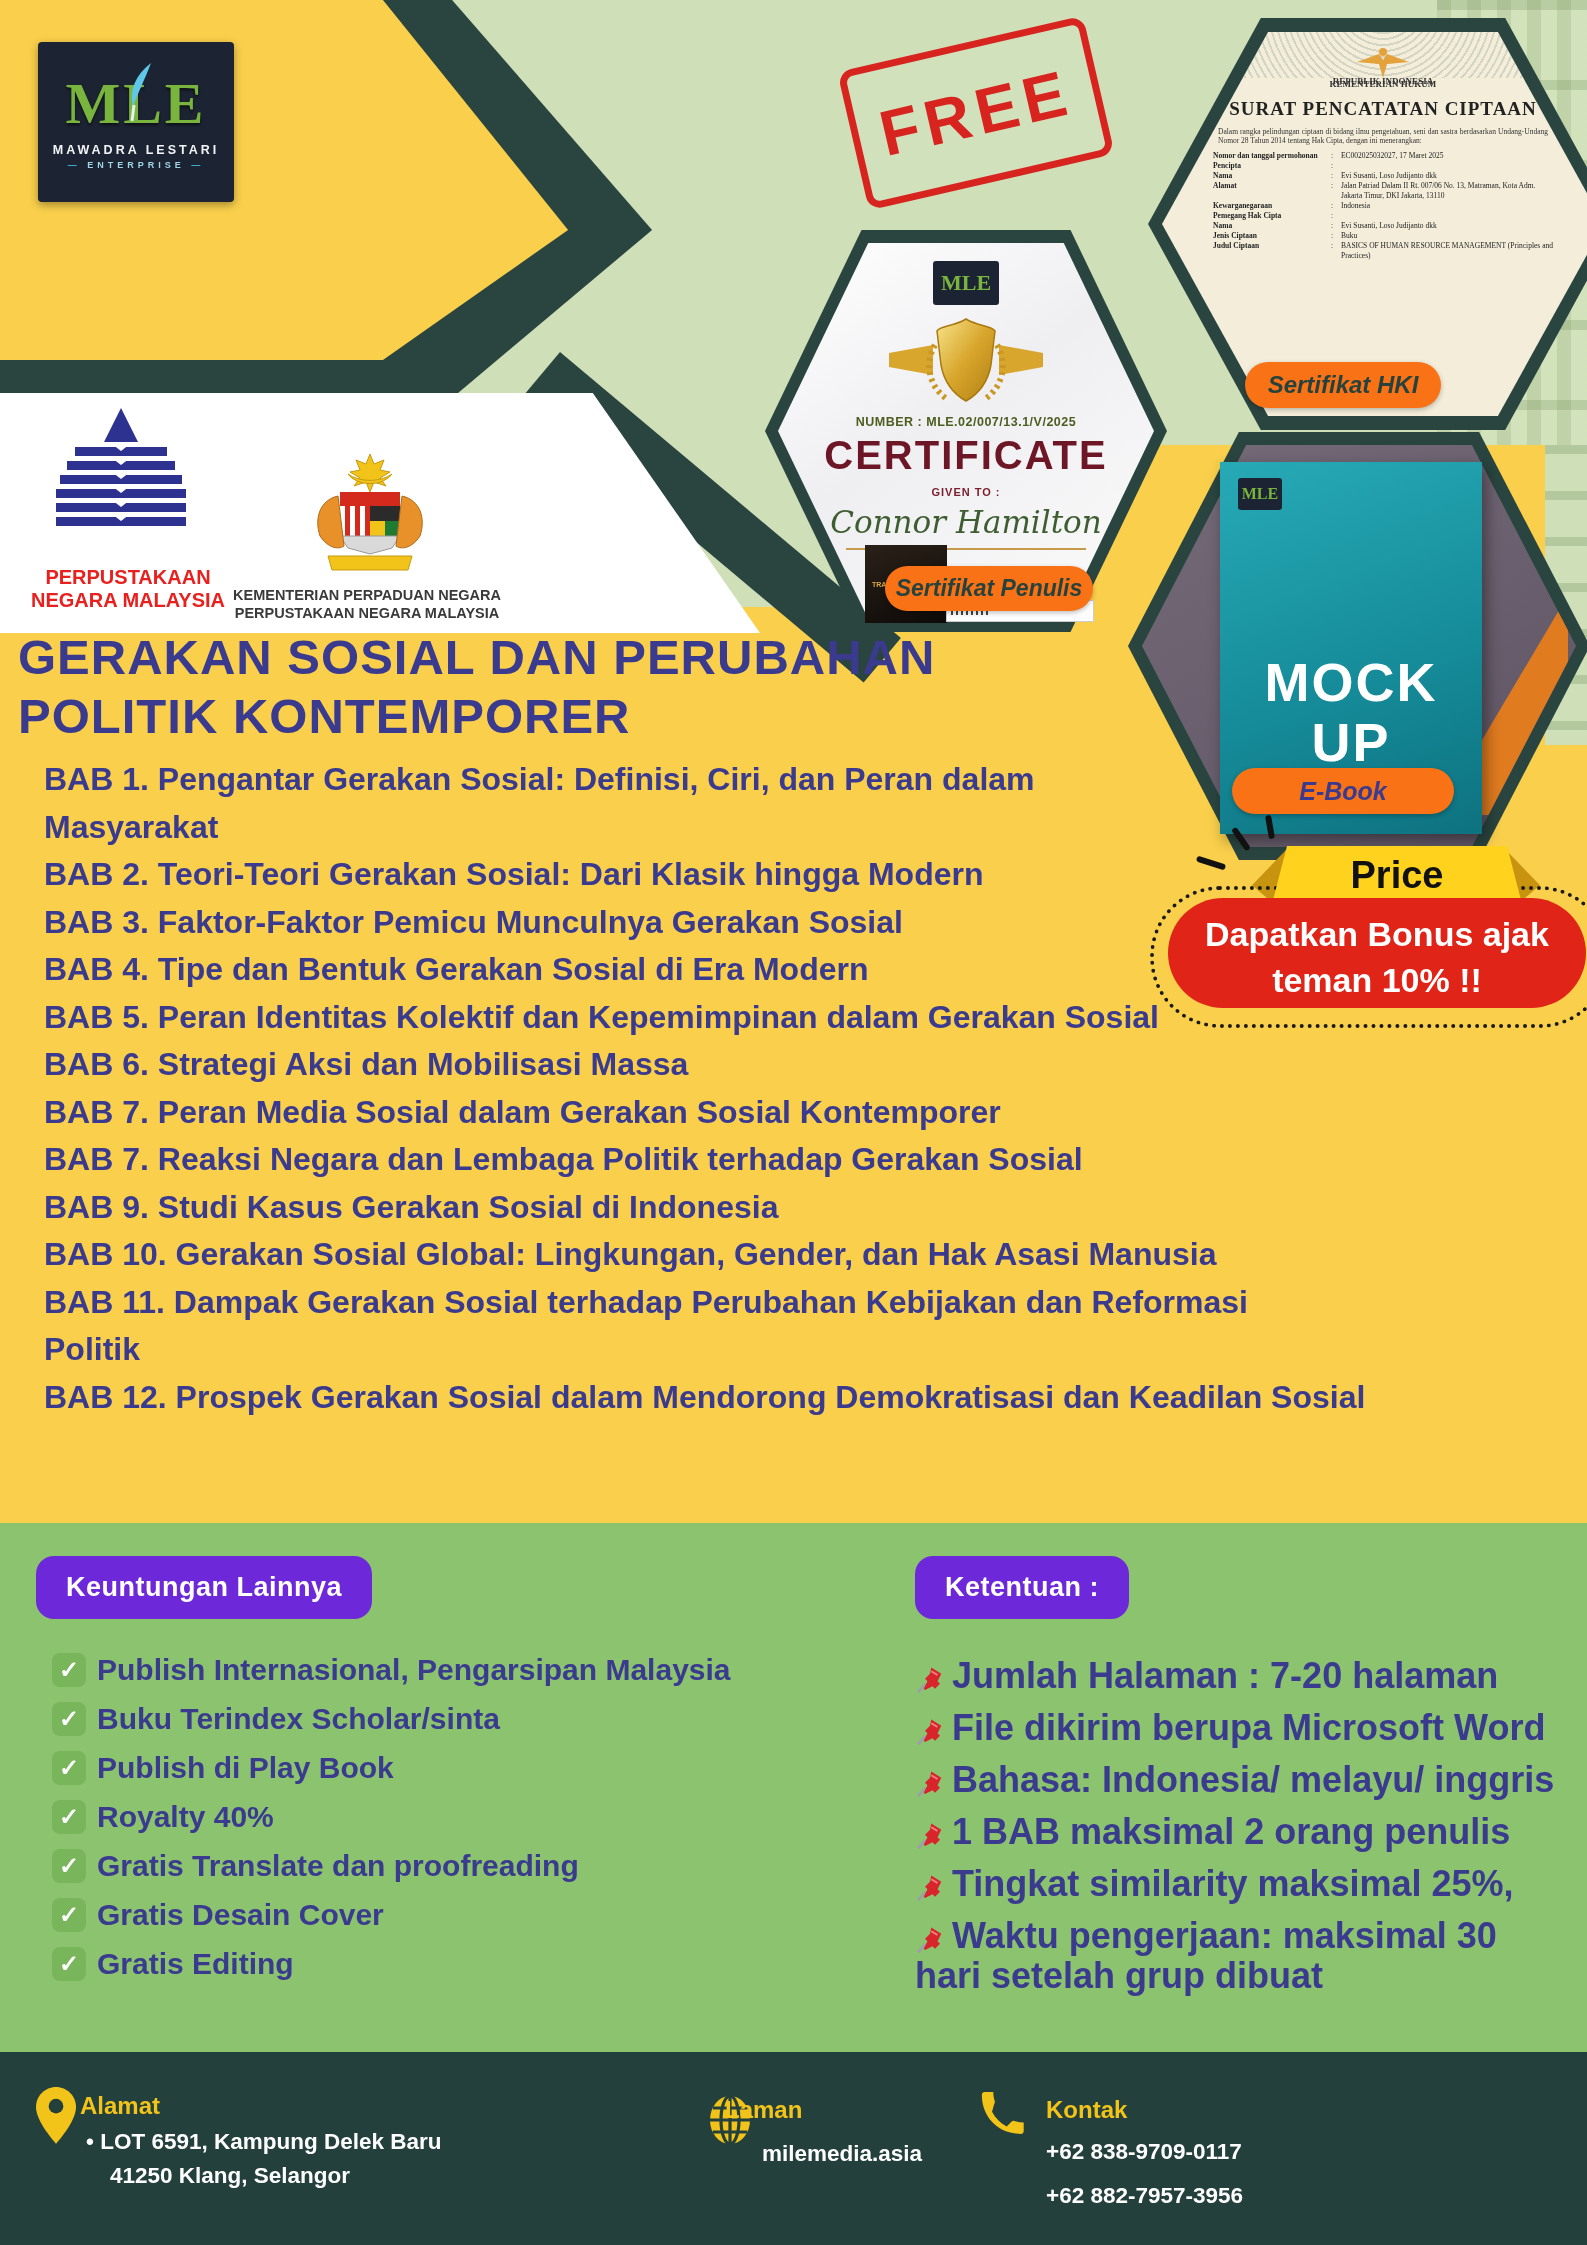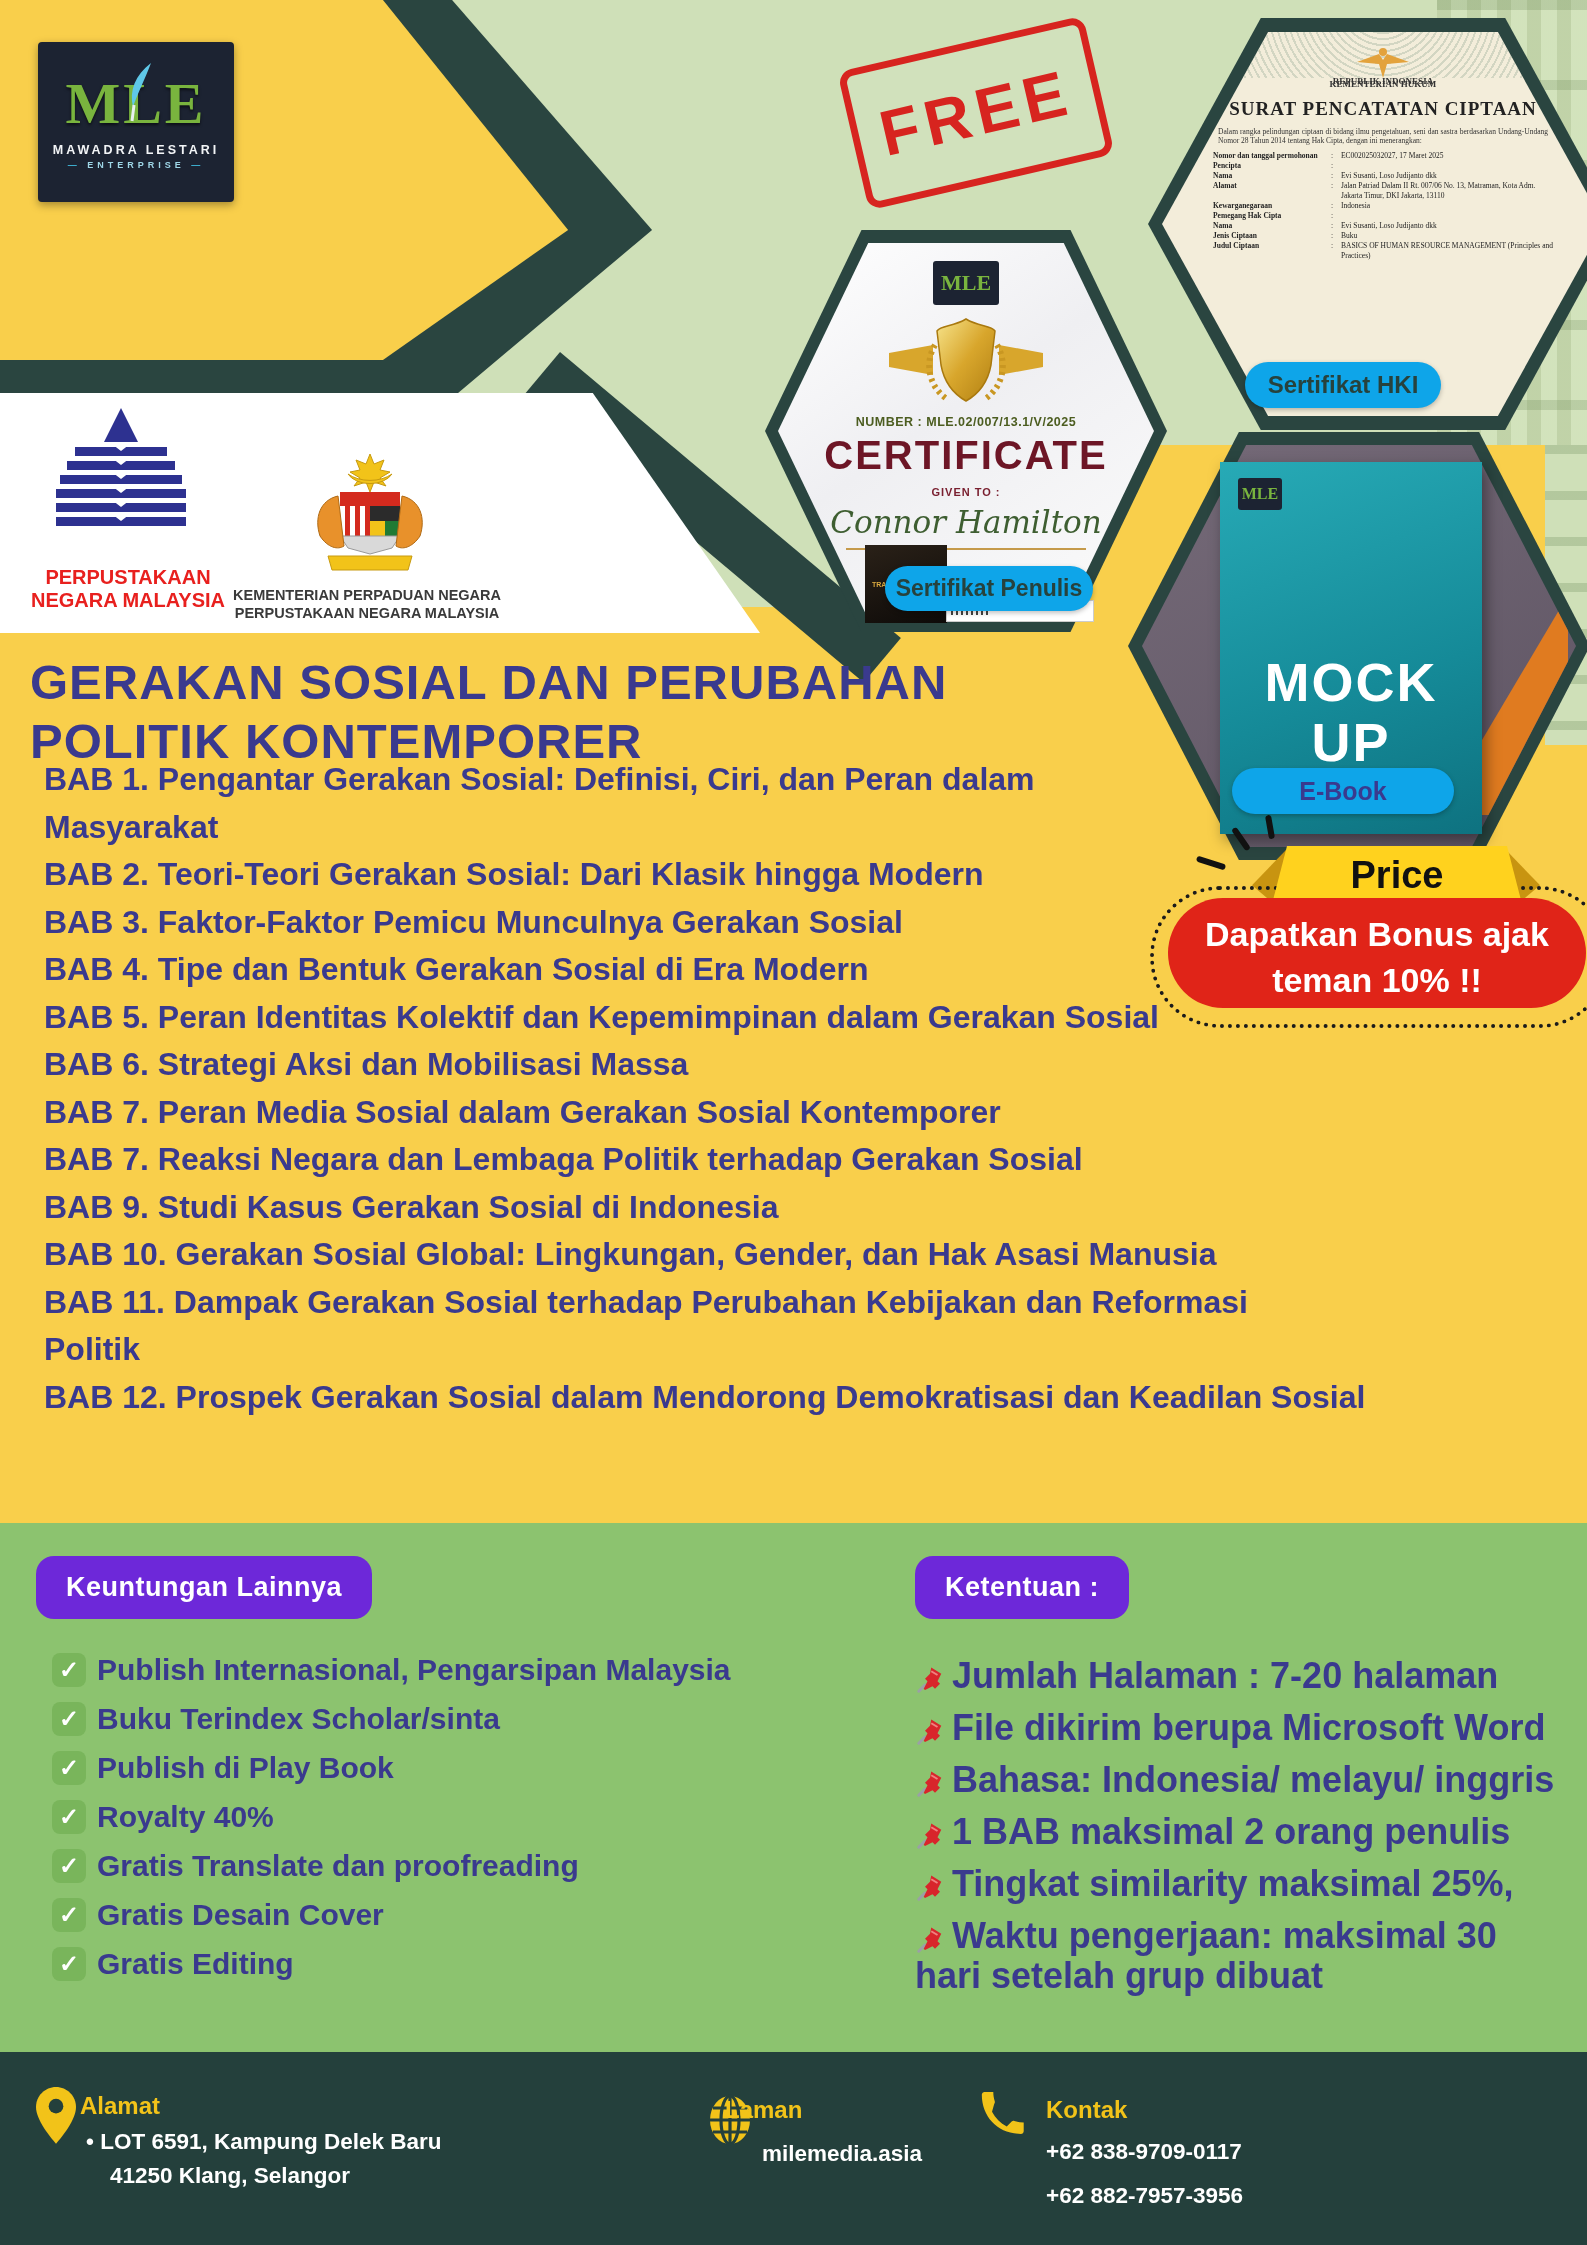"Sertifikat HKI" .pill { background: #0ea5e9 -> #f97316; font-style: none -> italic }
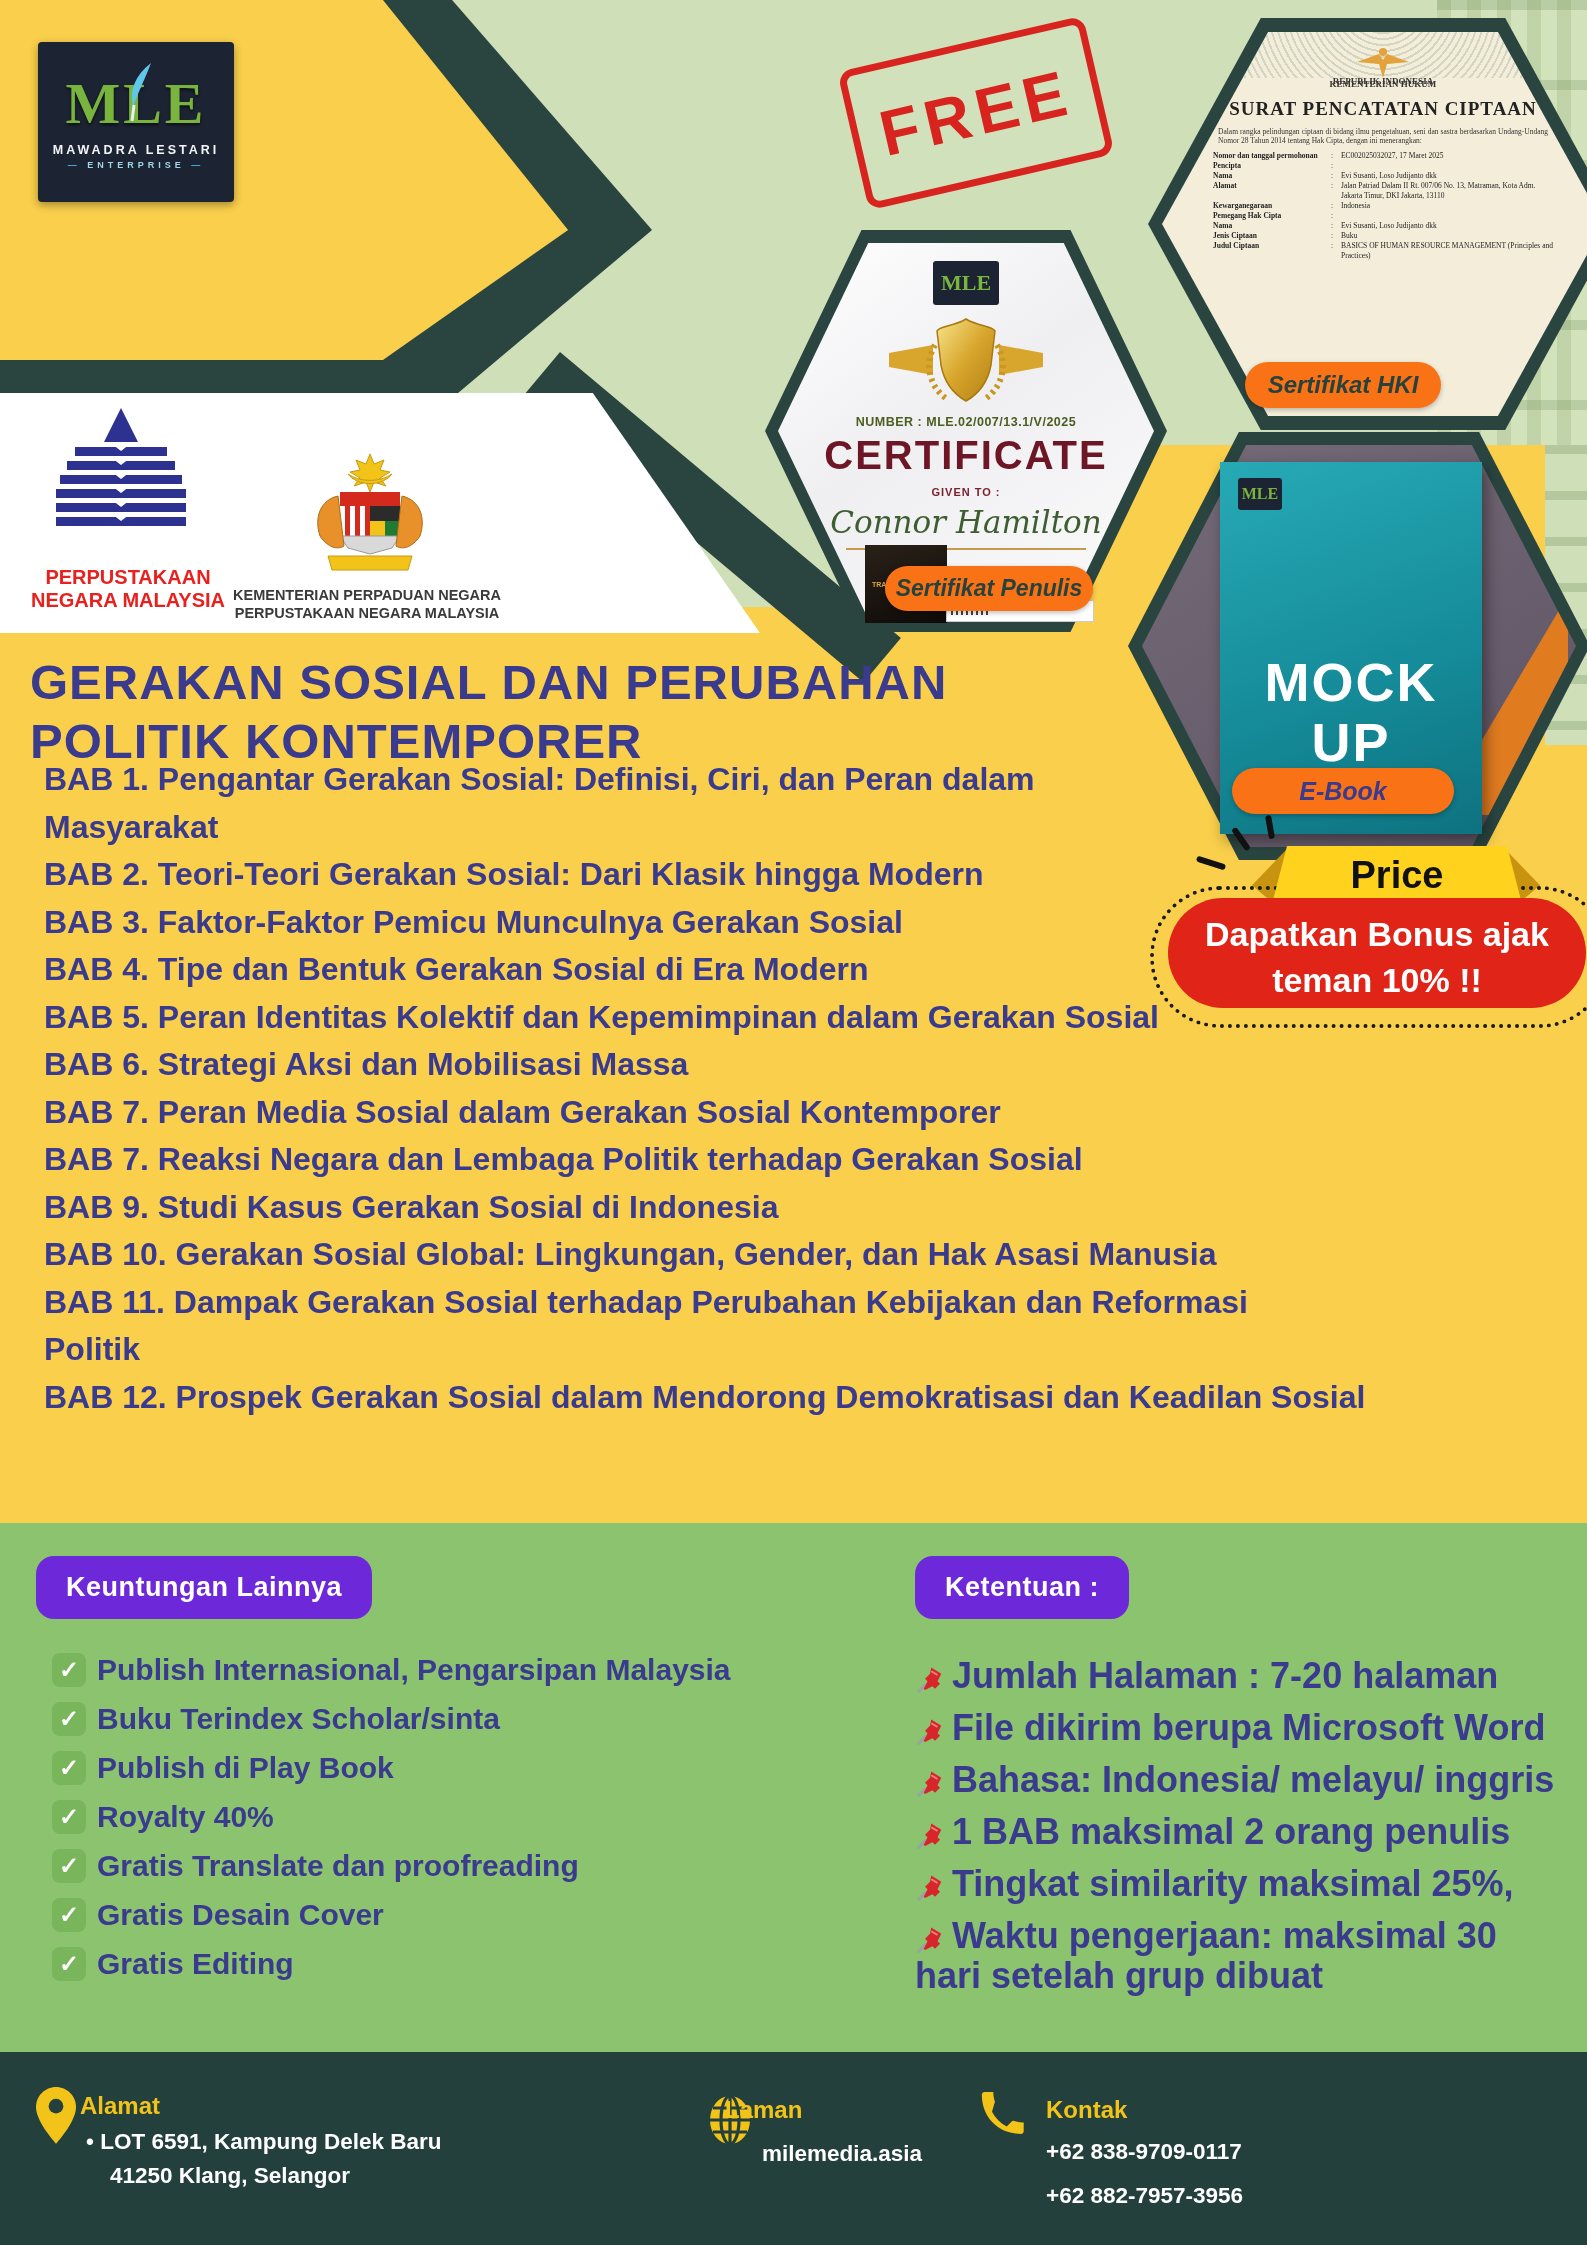"GERAKAN SOSIAL DAN PERUBAHAN" .main-title { left: 30px -> 18px; margin-top: 25px -> none }
